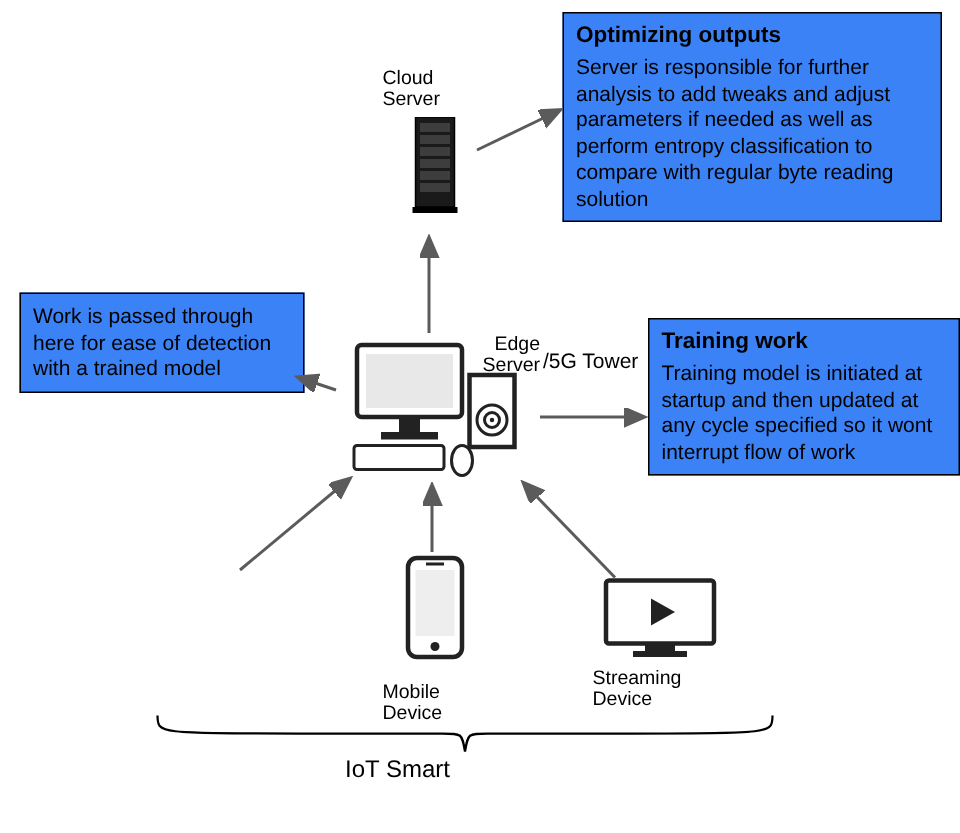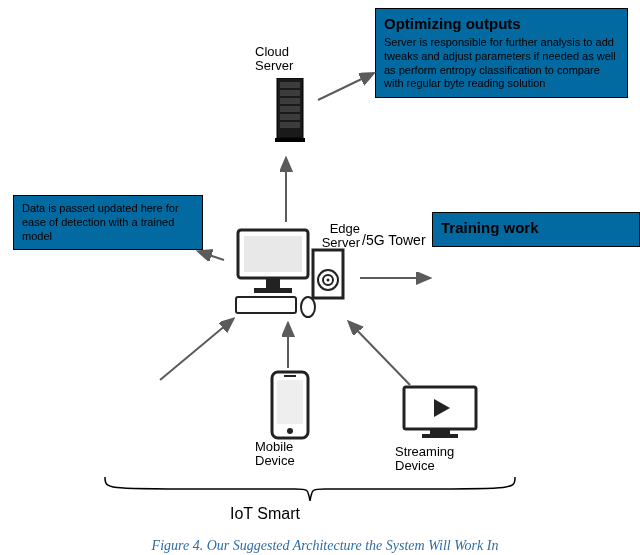"Optimizing outputs" .callout { background: #0369a1 -> #3b82f6 }
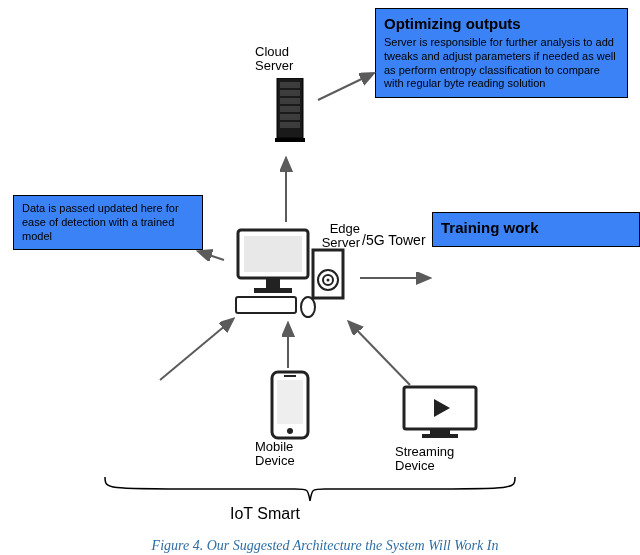"Server is responsible for further" .callout p { font-size: 11px -> 14px }
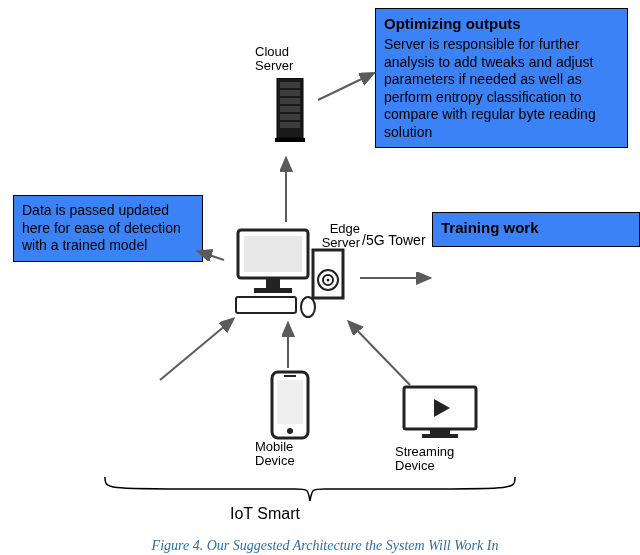"Data is passed updated here" p { text: Data is passed updated -> Work is passed through }
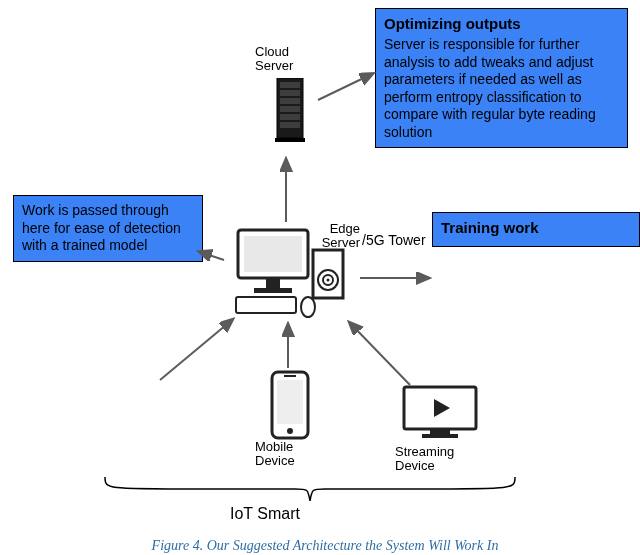"Training model is initiated at" p { html: none -> <p>Training model is initiated at startup and then updated at any cycle specified so it wont interrupt flow of work</p> }
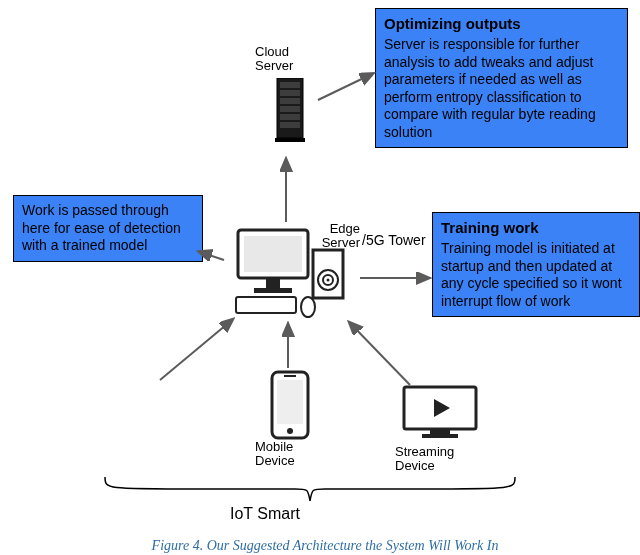"Mobile" div.label { margin-top: 0 -> 14px }
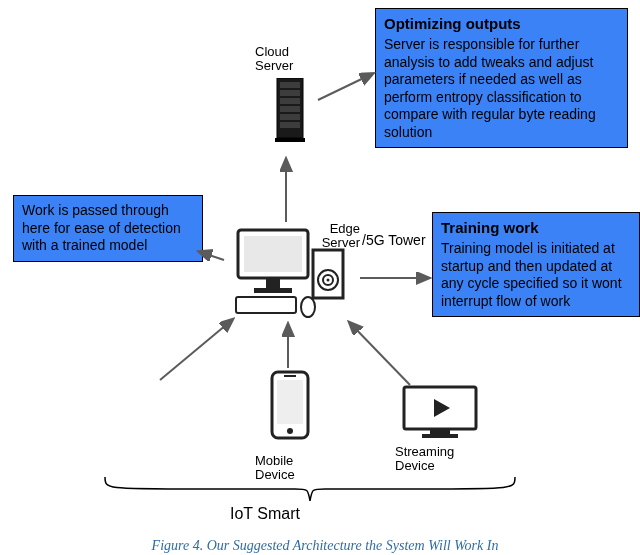"Figure 4. Our Suggested Architecture" div.caption { html: <div>Figure 4. Our Suggested Architecture the System Will Work In</div> -> none }
